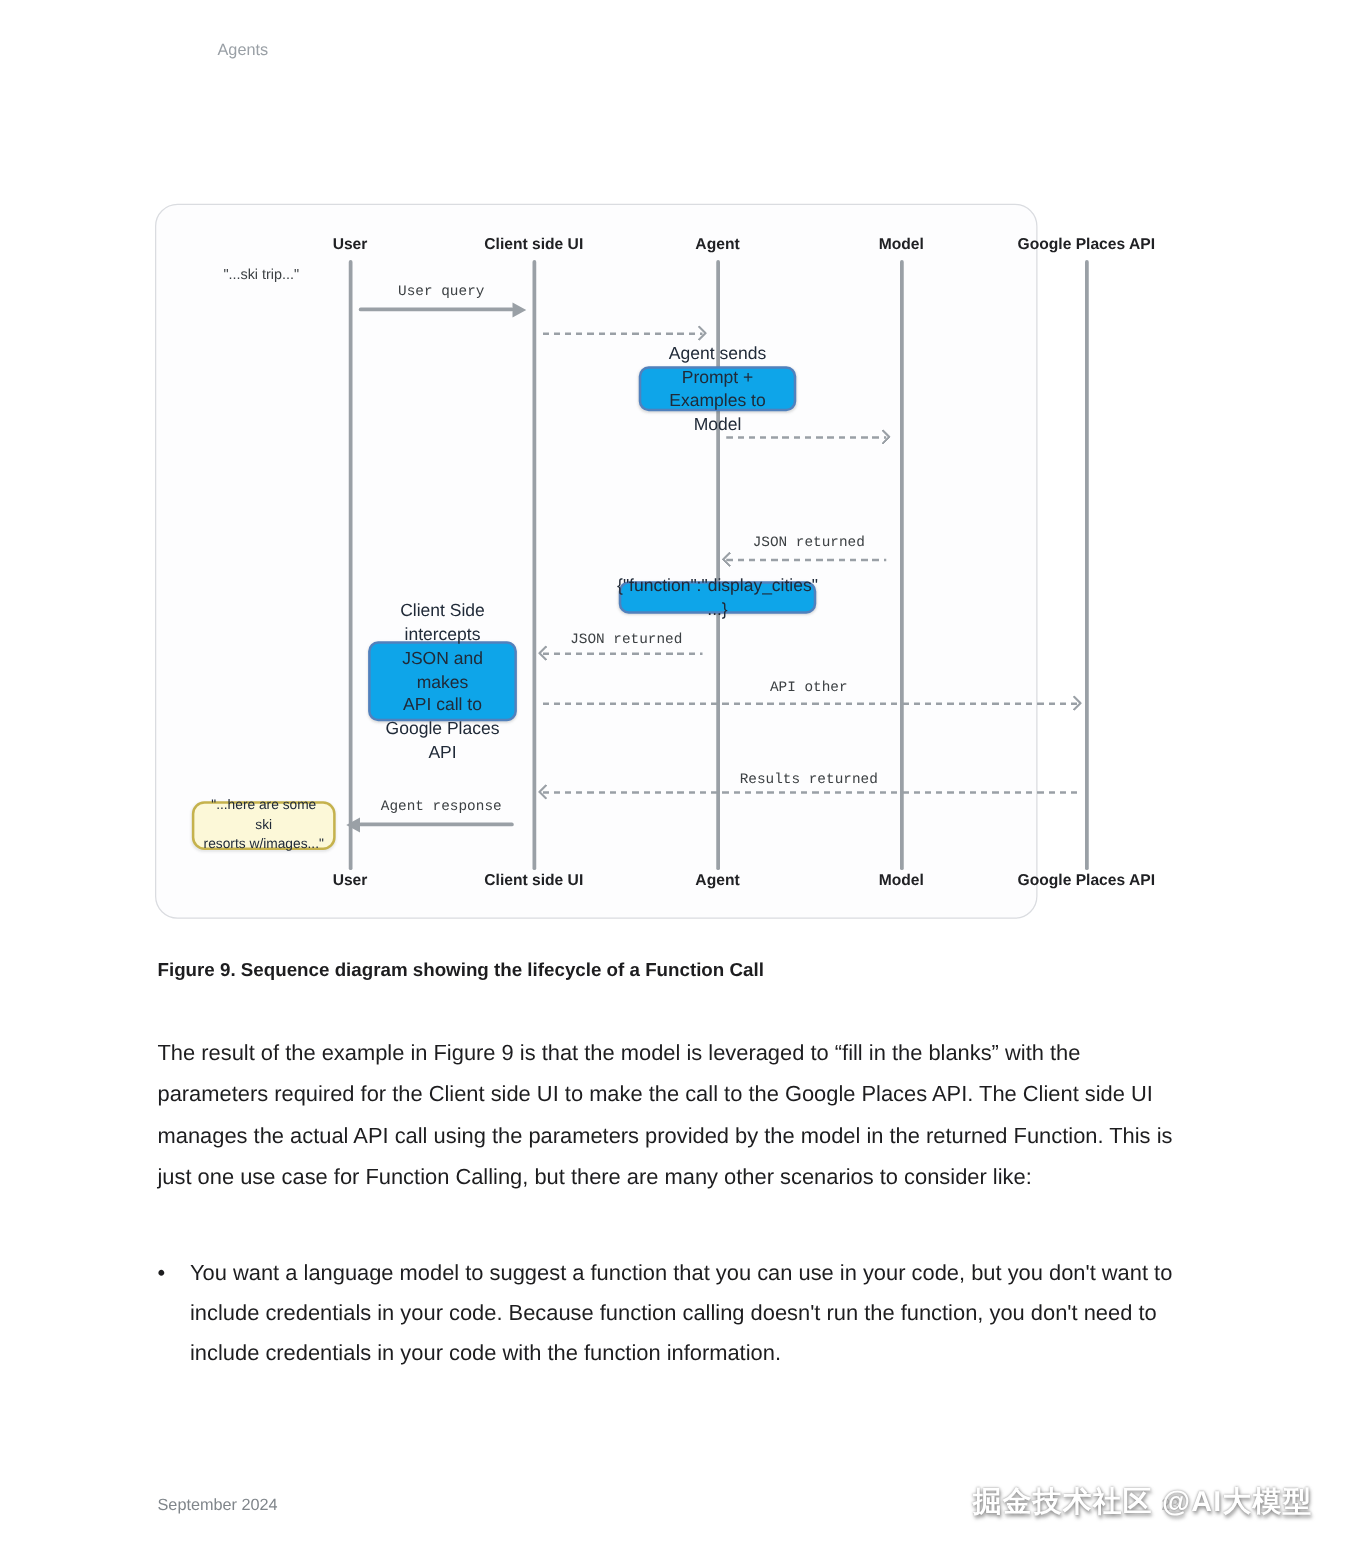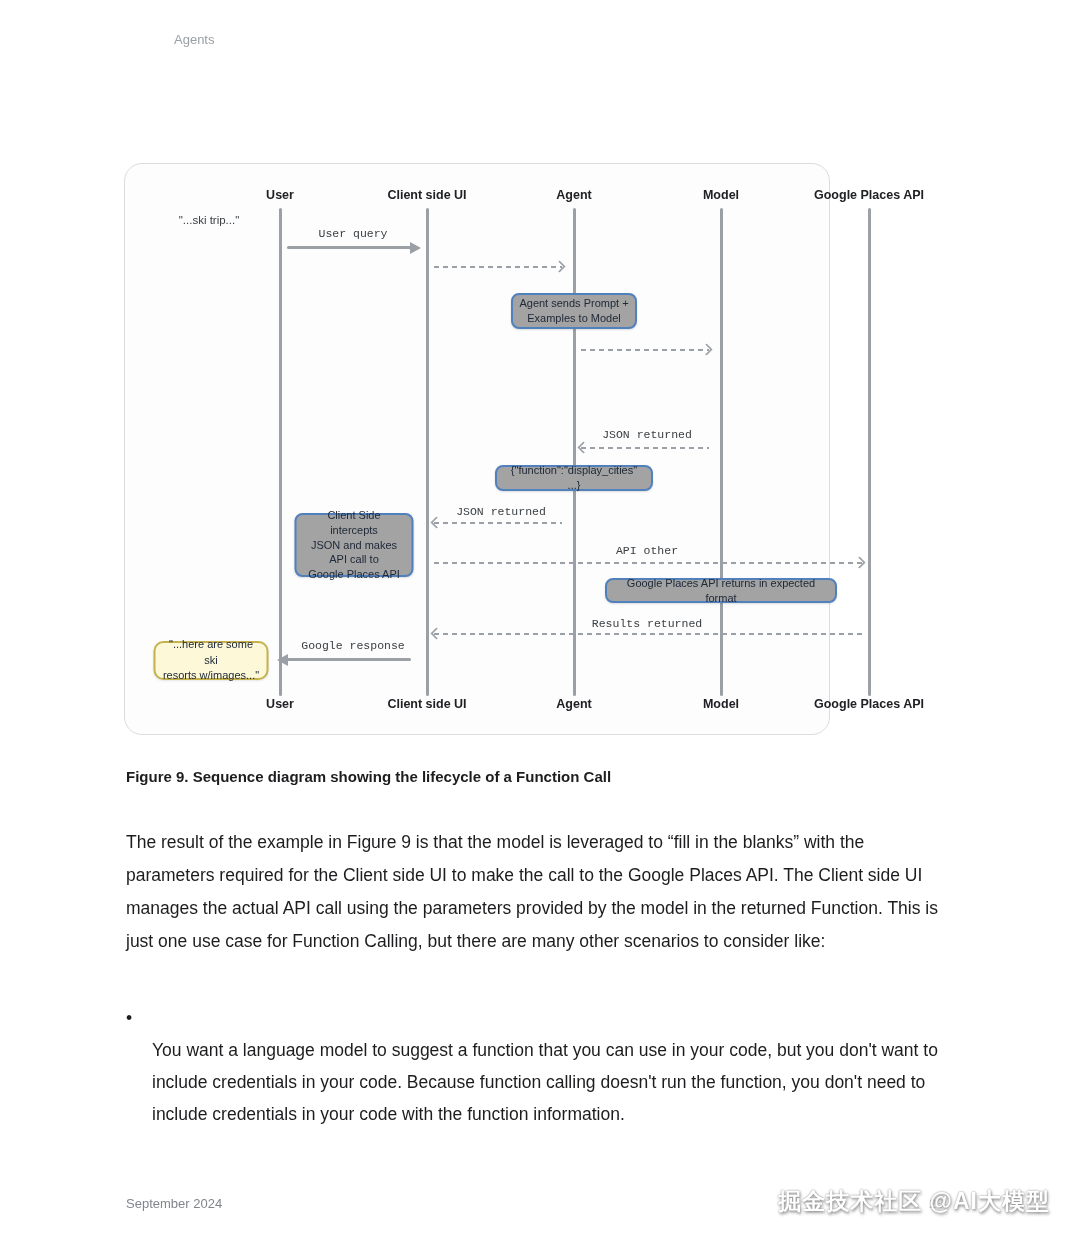"Agent sends Prompt +" .bluebox { background: #a3a3a3 -> #0ea5e9; font-size: 11px -> 14px }
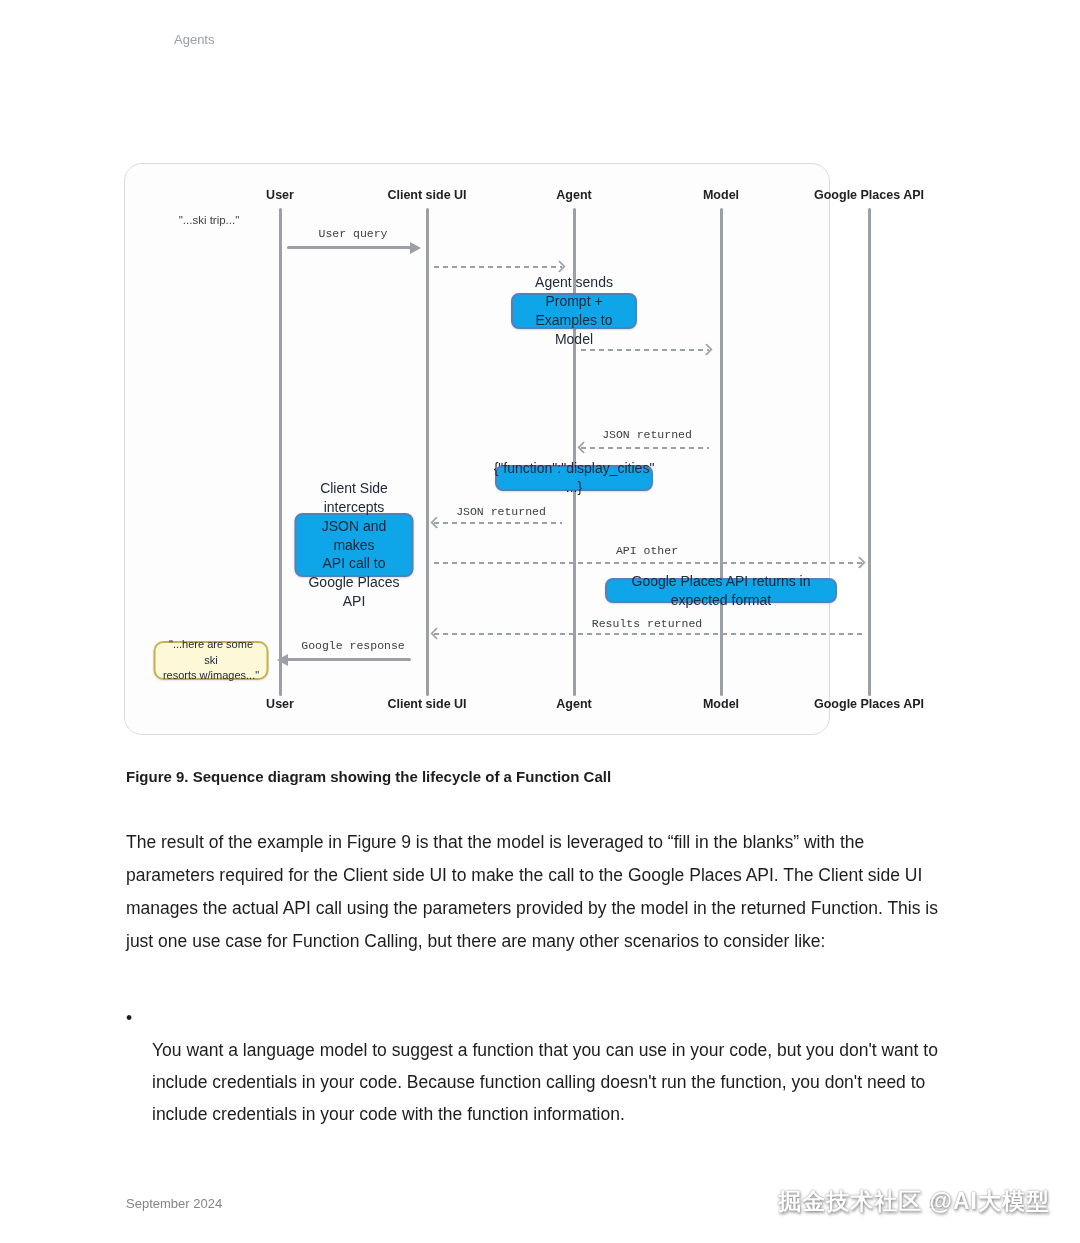"Google Places API returns in" div.bluebox { html: <div>Google Places API returns in expected format</div> -> none }
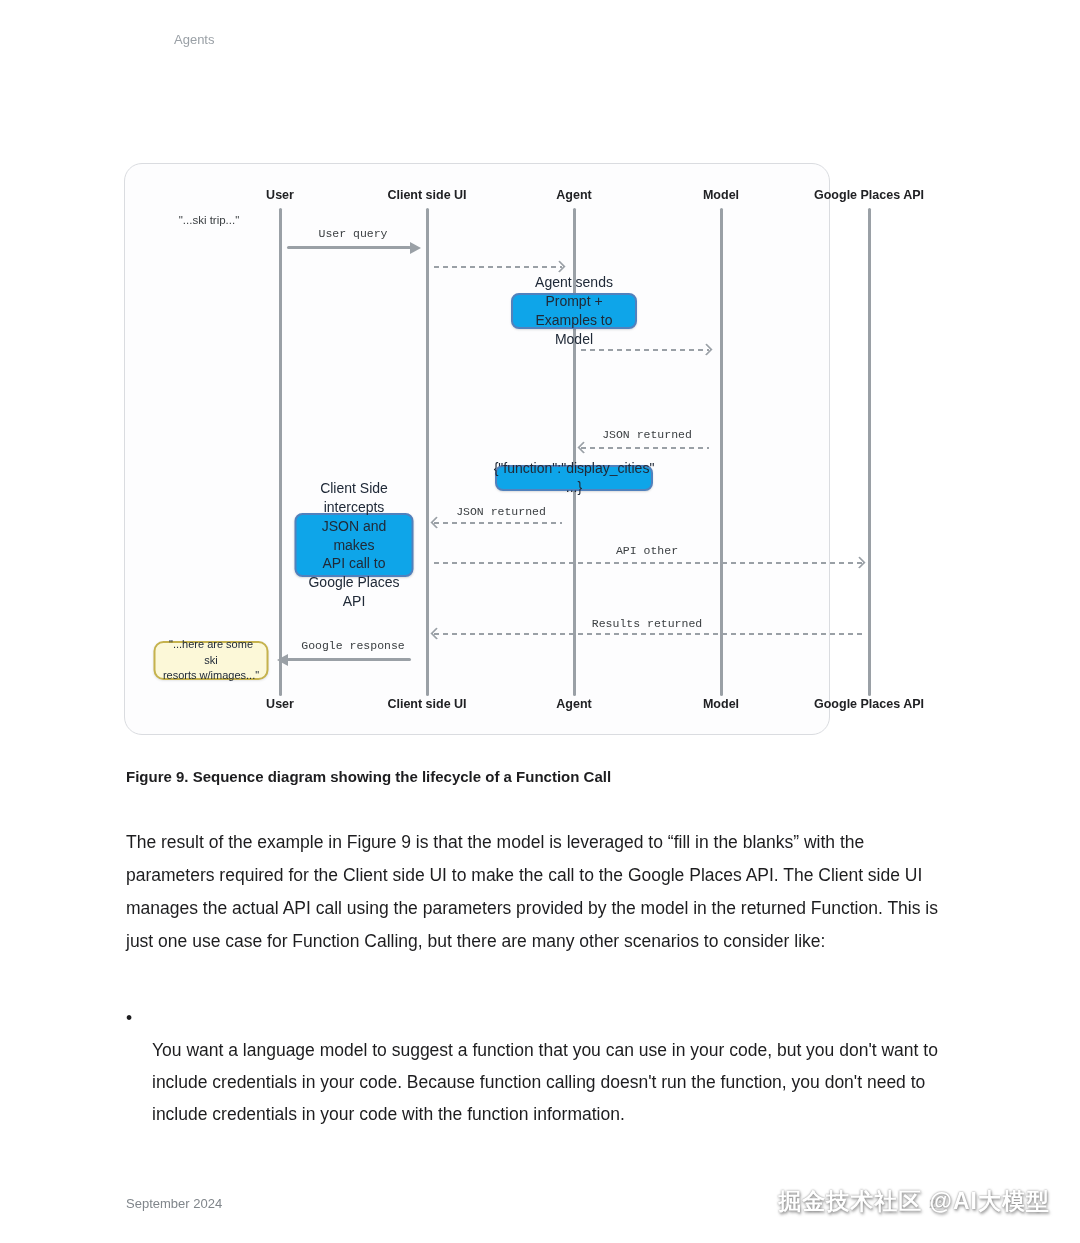"Google response" div.msg-label { text: Google -> Agent }
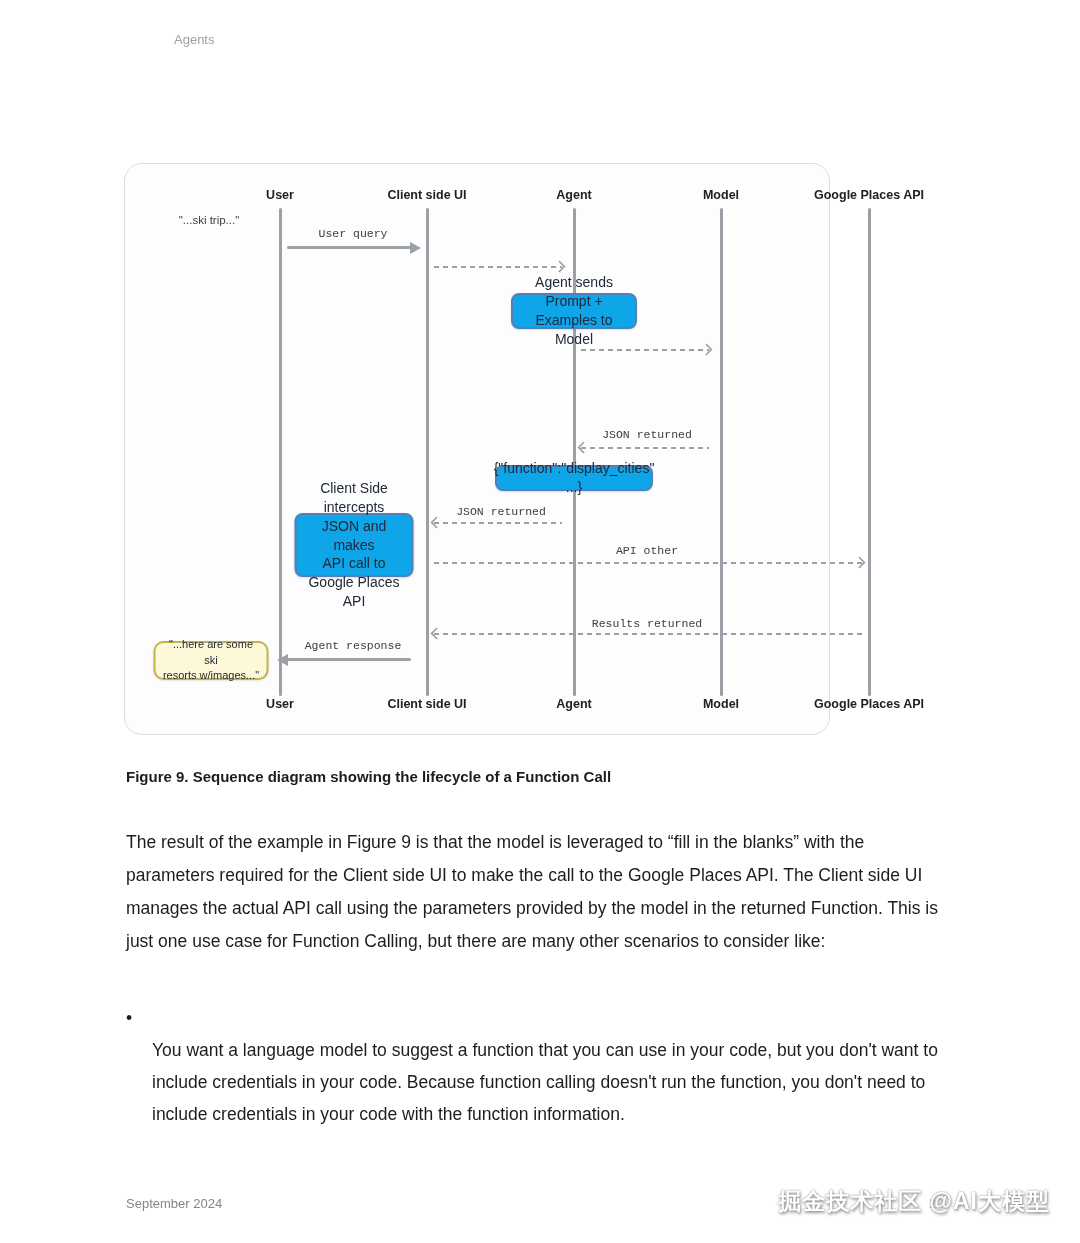"You want a language model" .bullet-text { margin-top: 32px -> none }
